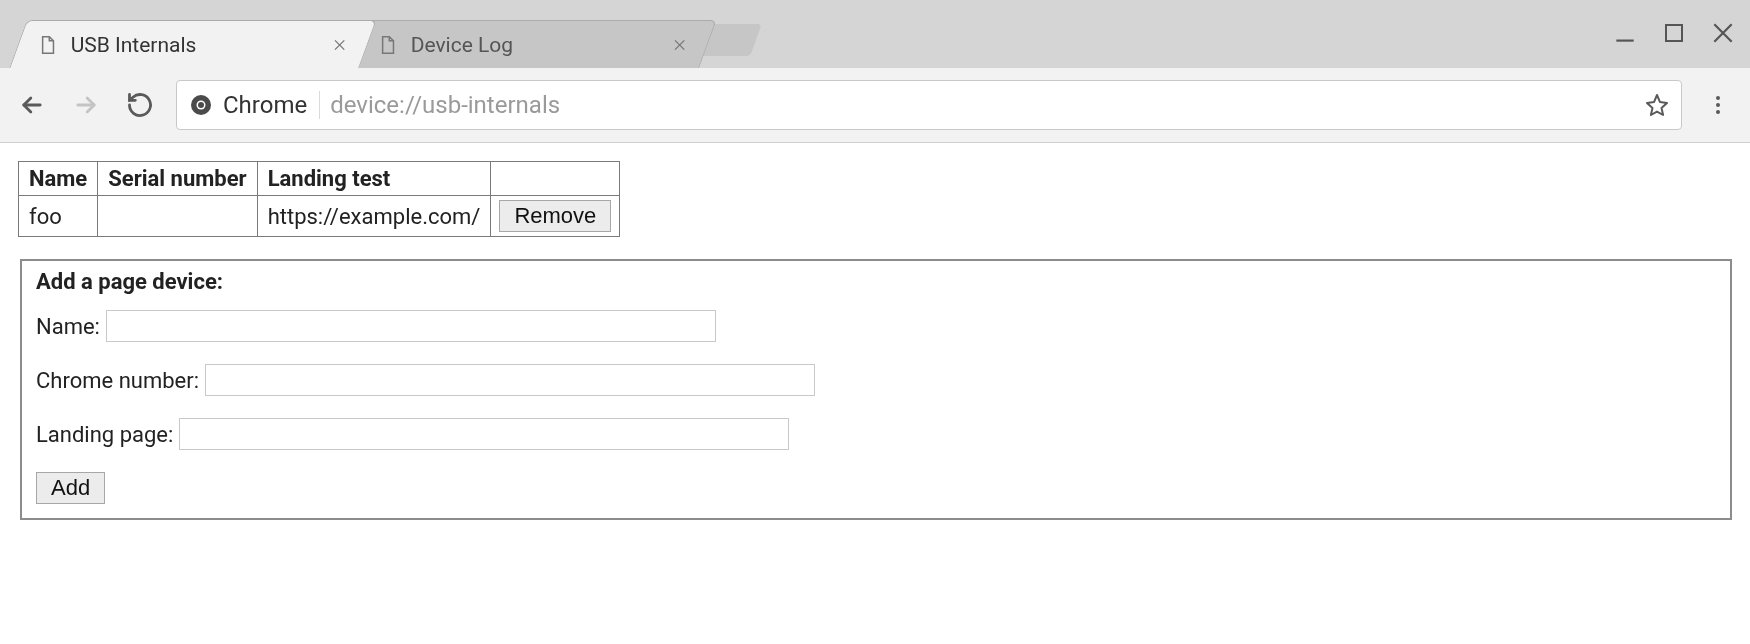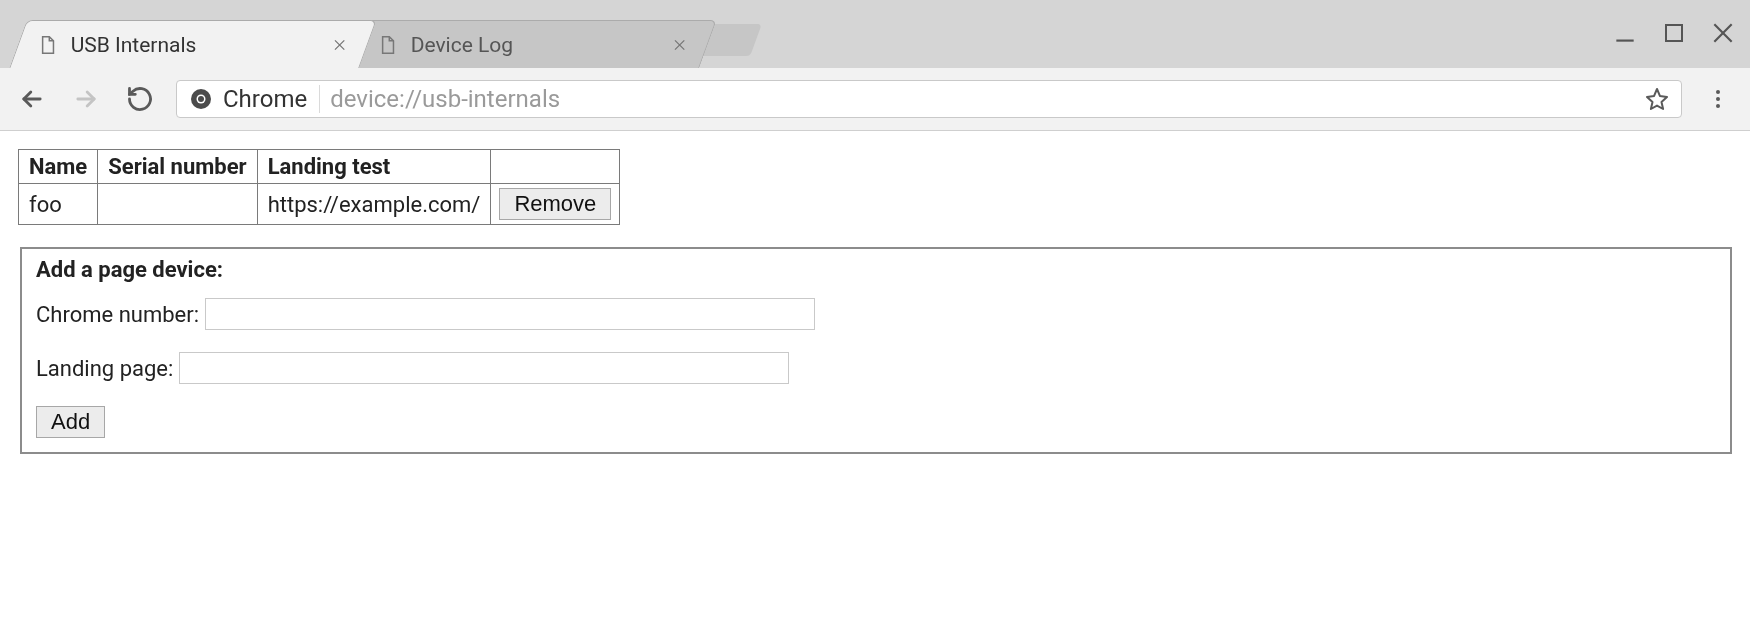"Chrome" .omnibox { height: 38px -> 50px }
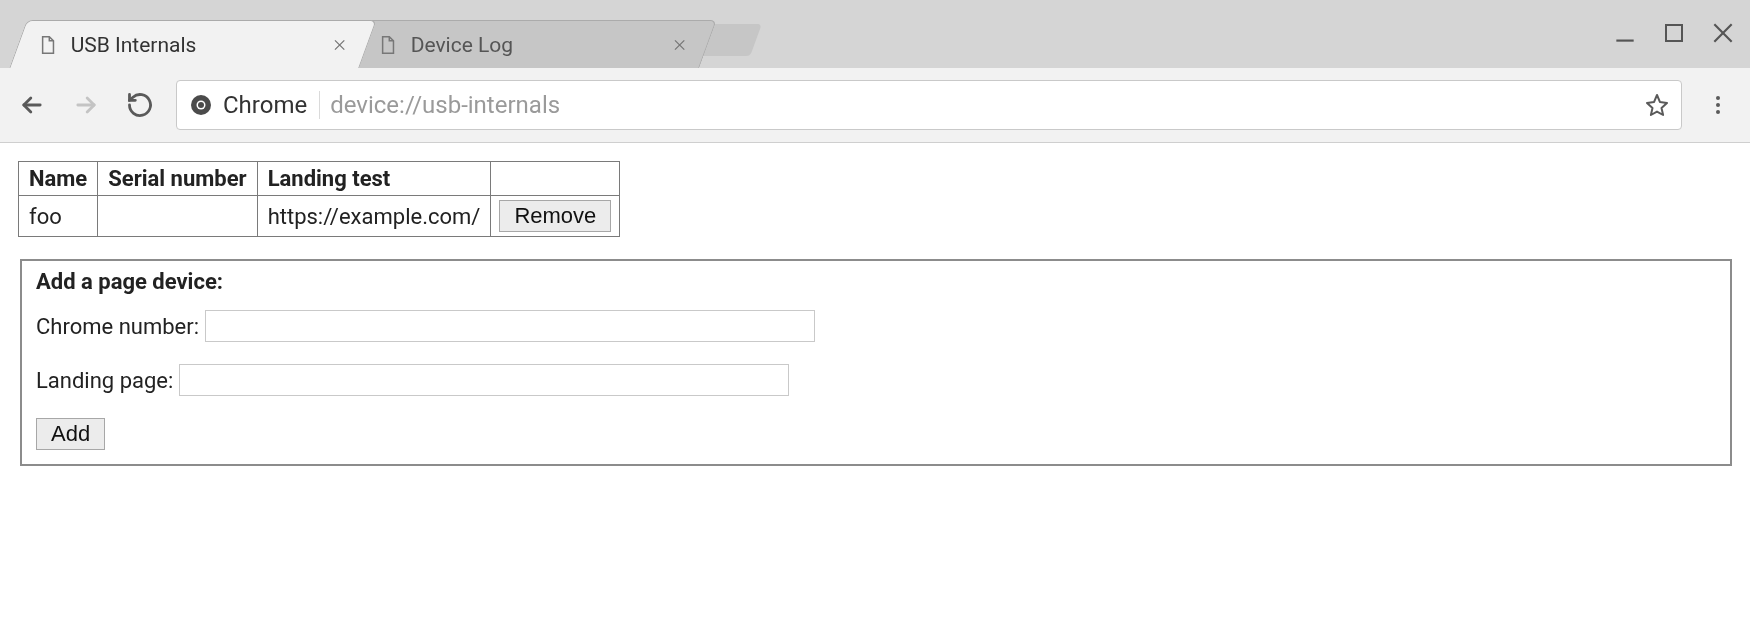"Name:" div.formrow { html: none -> <div> <label>Name:</label> <input> </div> }
